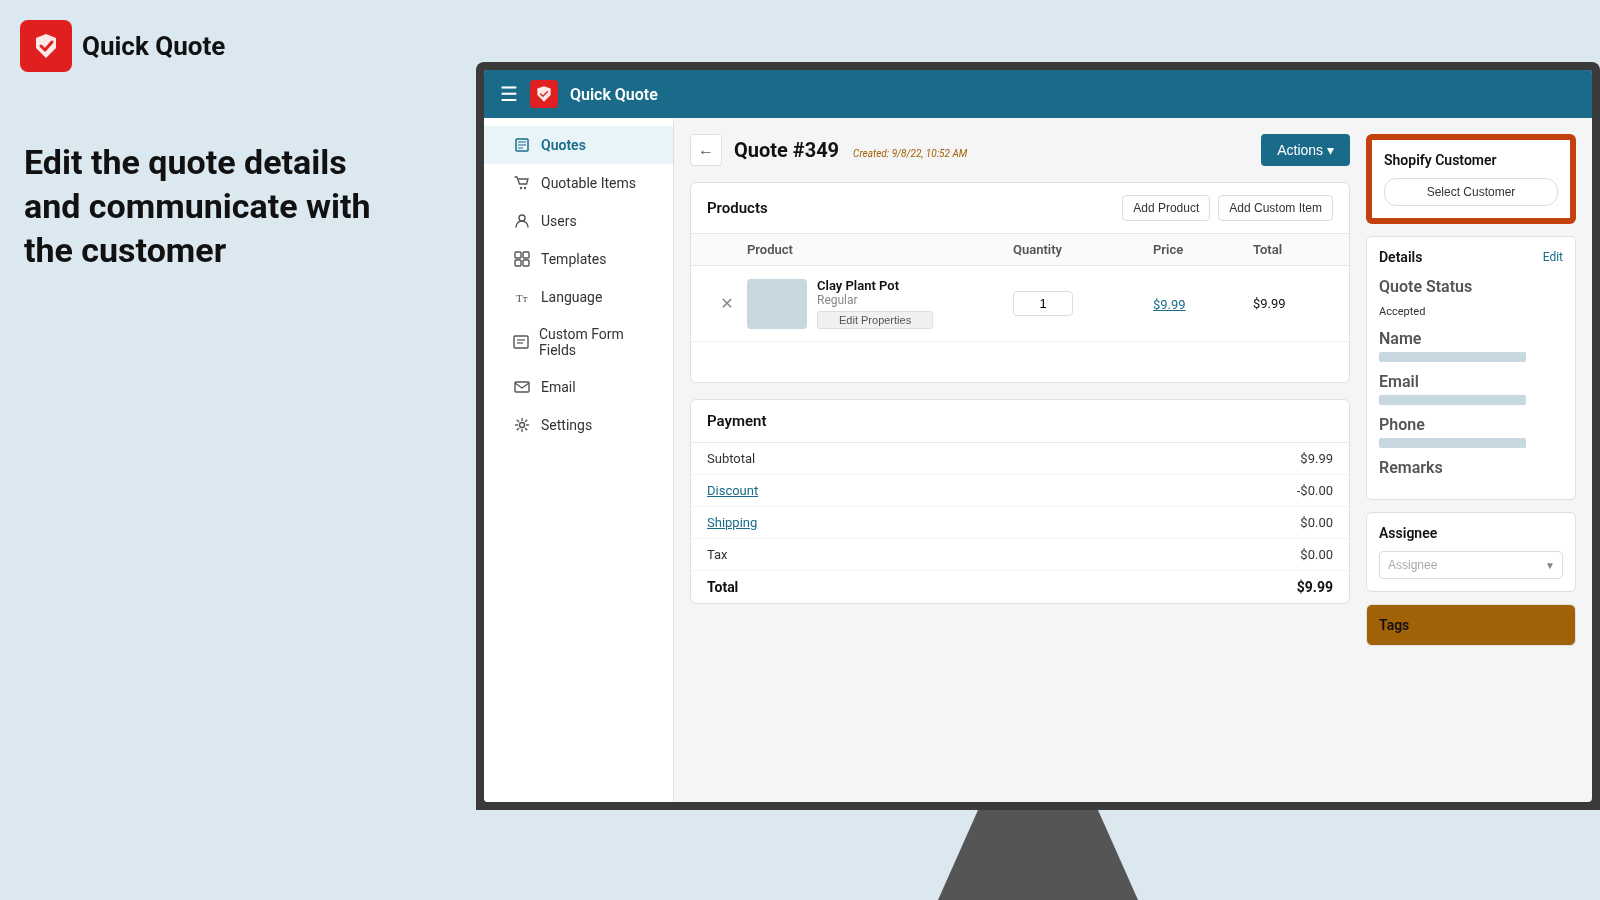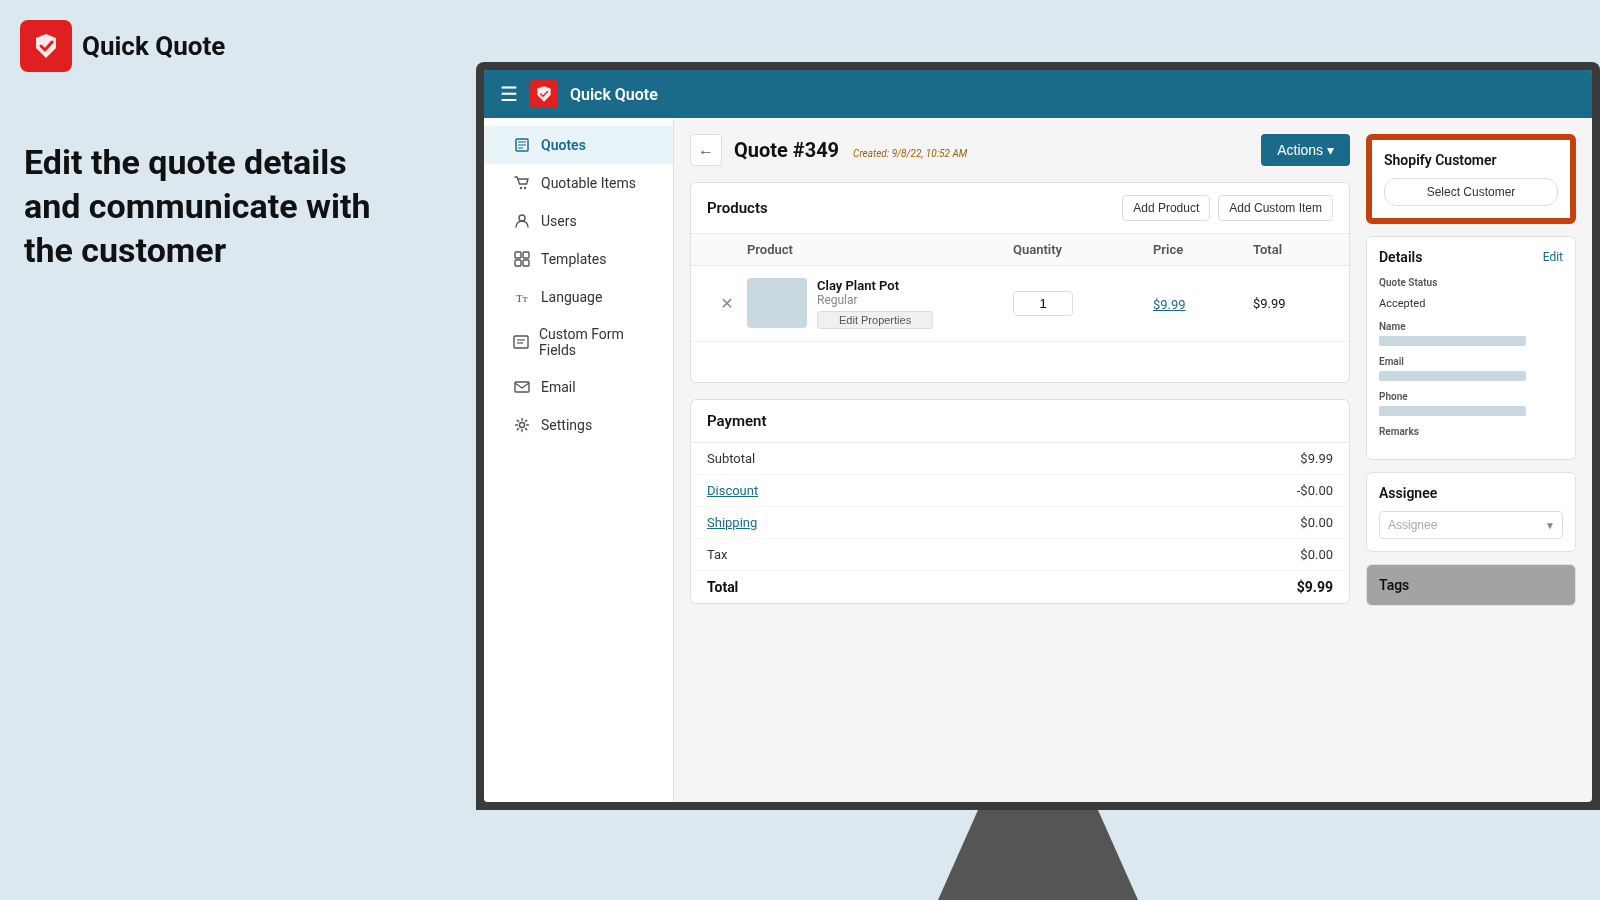"Clay Plant Pot" .product-info { align-items: flex-start -> flex-end }
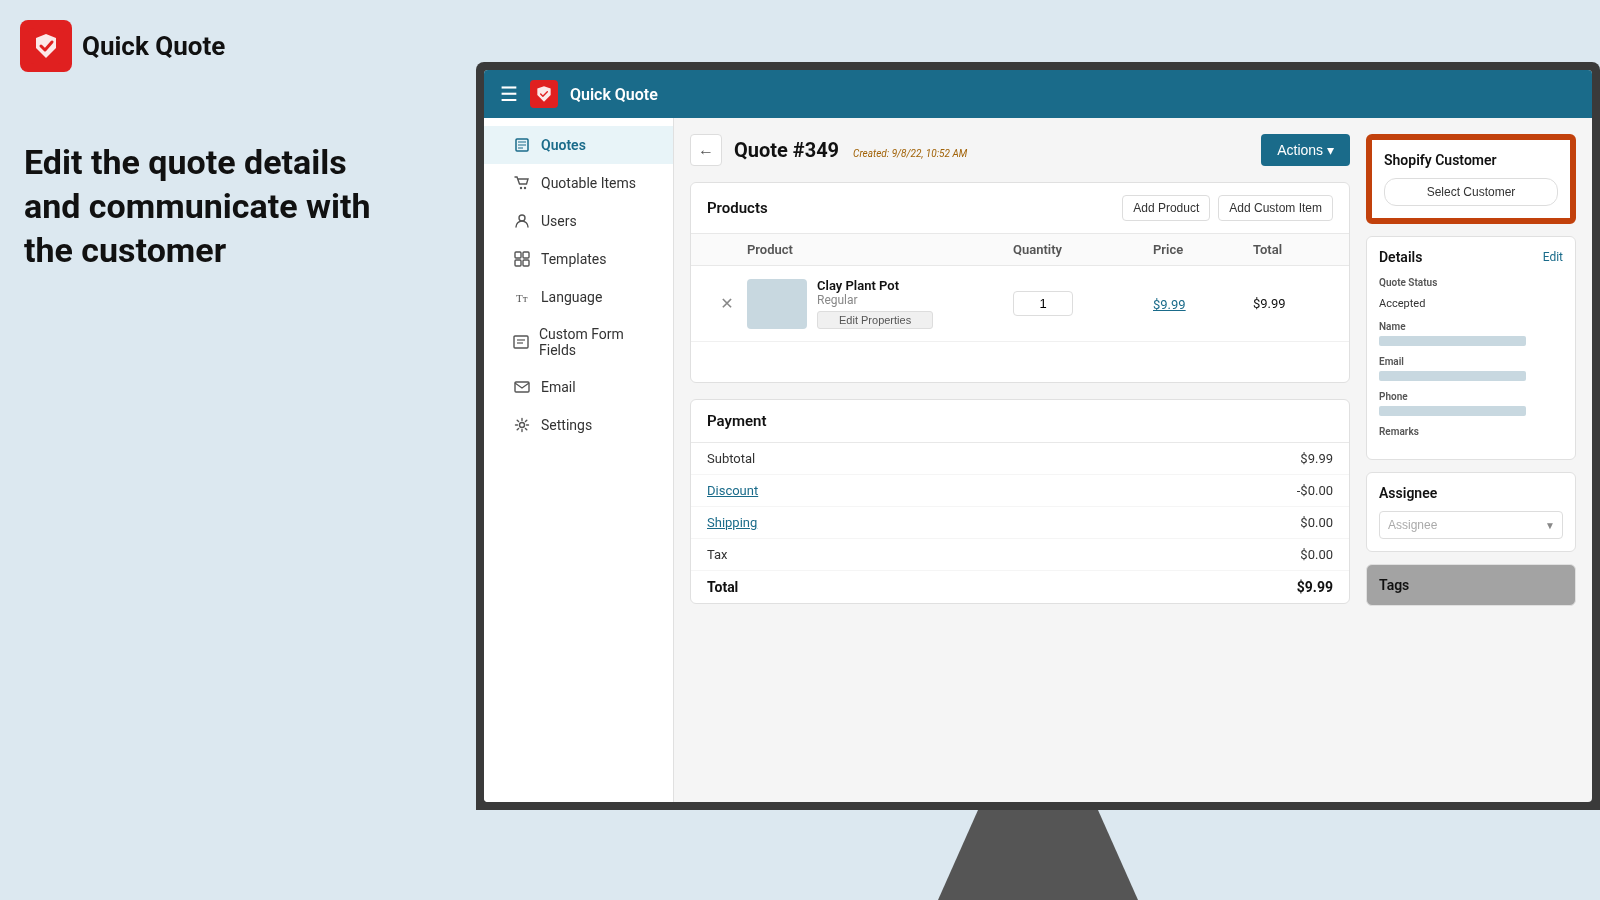"Quote Status" .detail-label { font-size: 10px -> 16px }
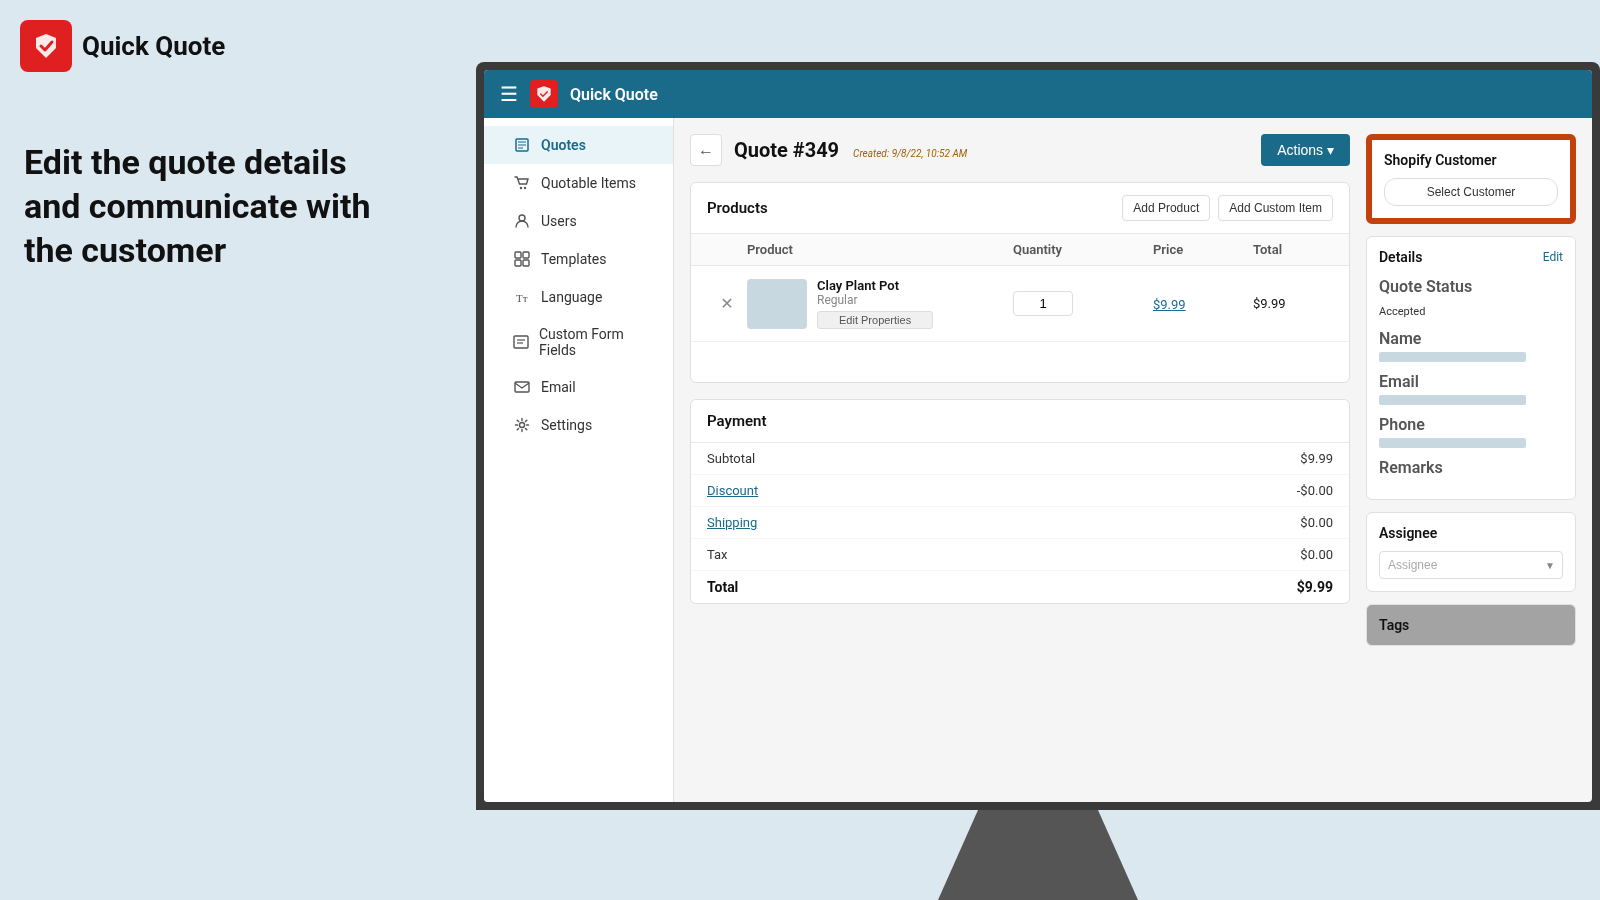"Tags" .tags-card { background: #a3a3a3 -> #a16207 }
